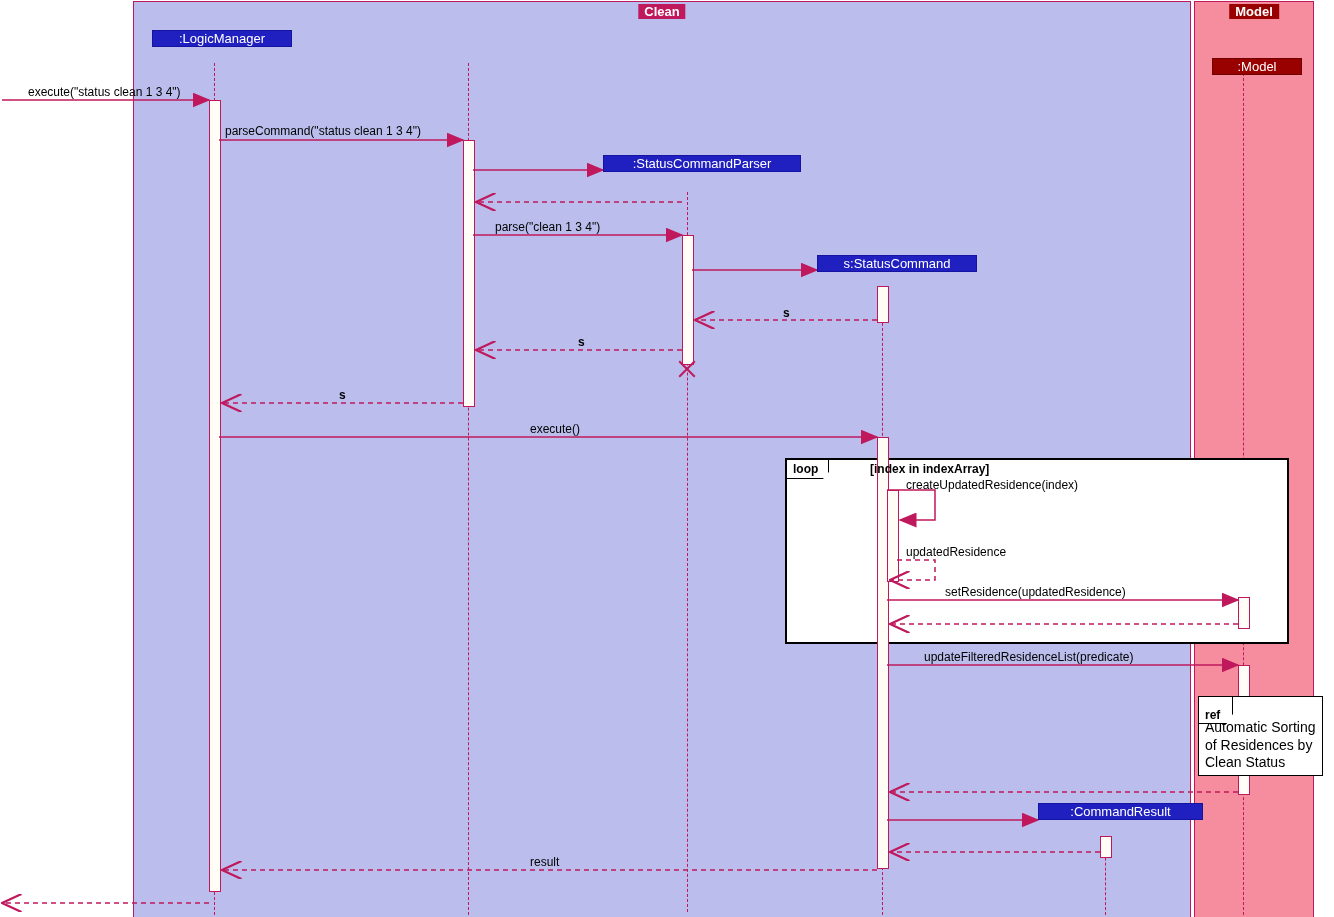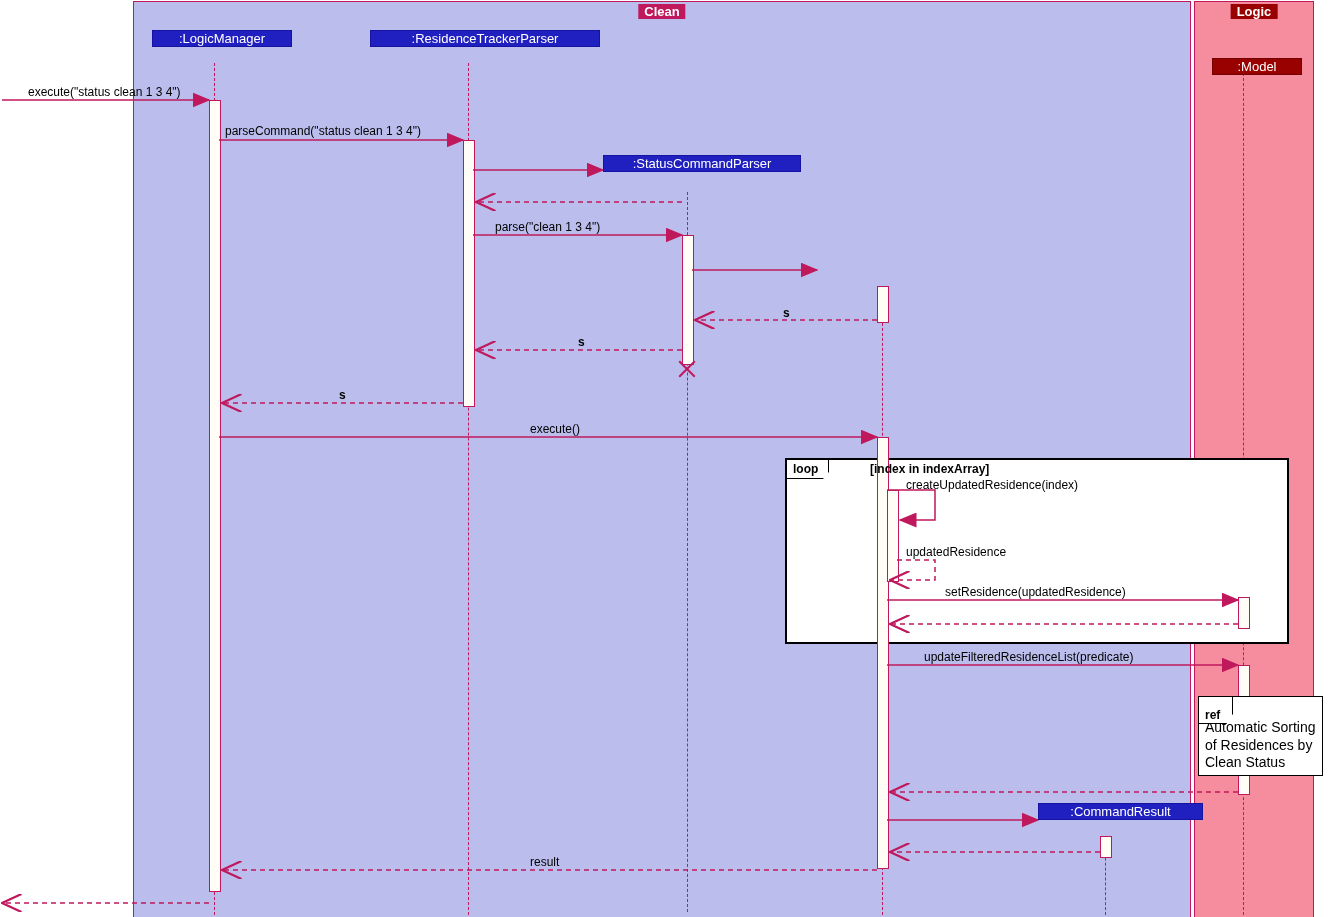"Logic" div.frame-title { text: Logic -> Model }
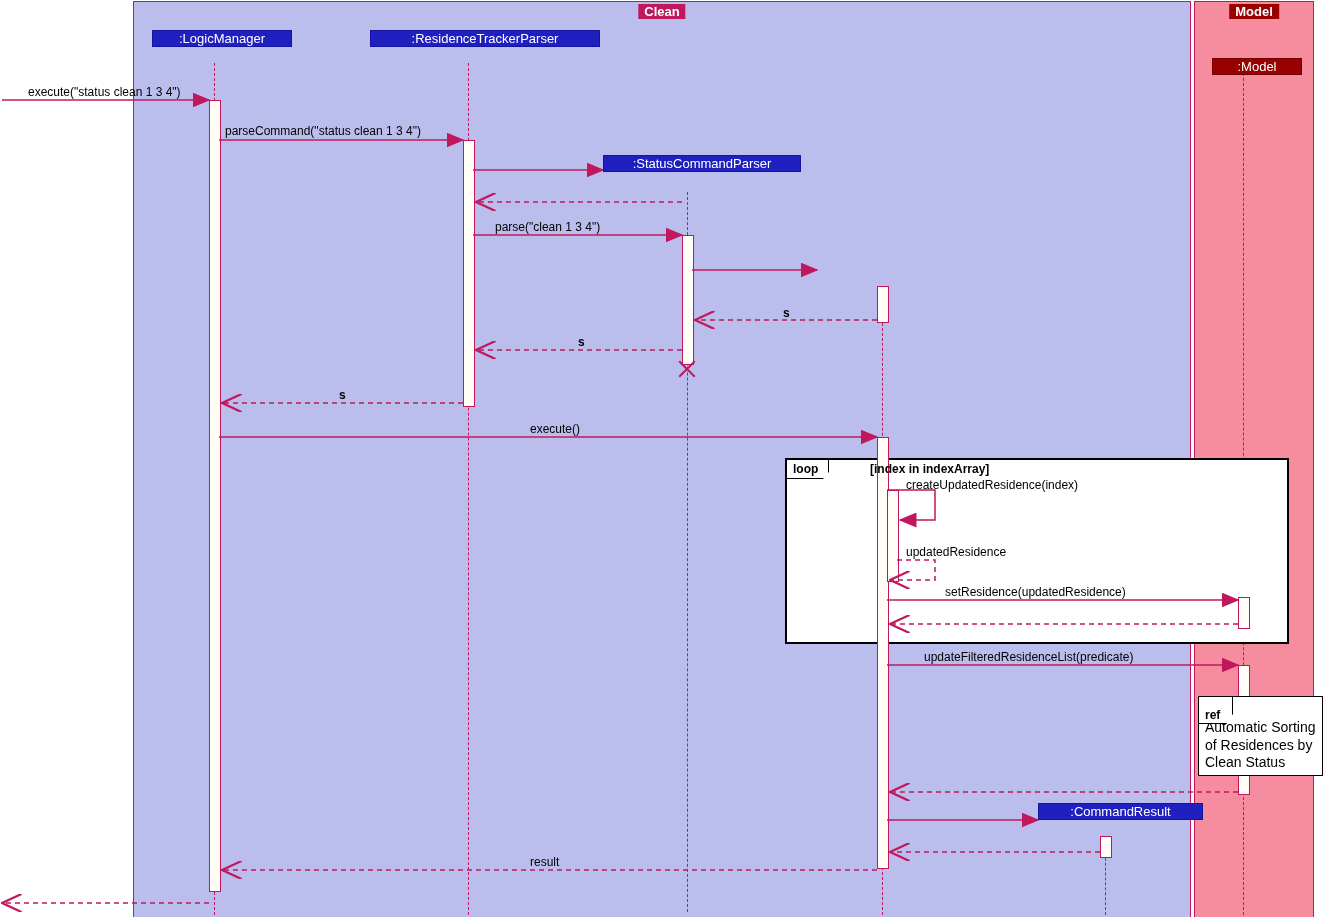":ResidenceTrackerParser" div.participant { html: <div>:ResidenceTrackerParser</div> -> none }
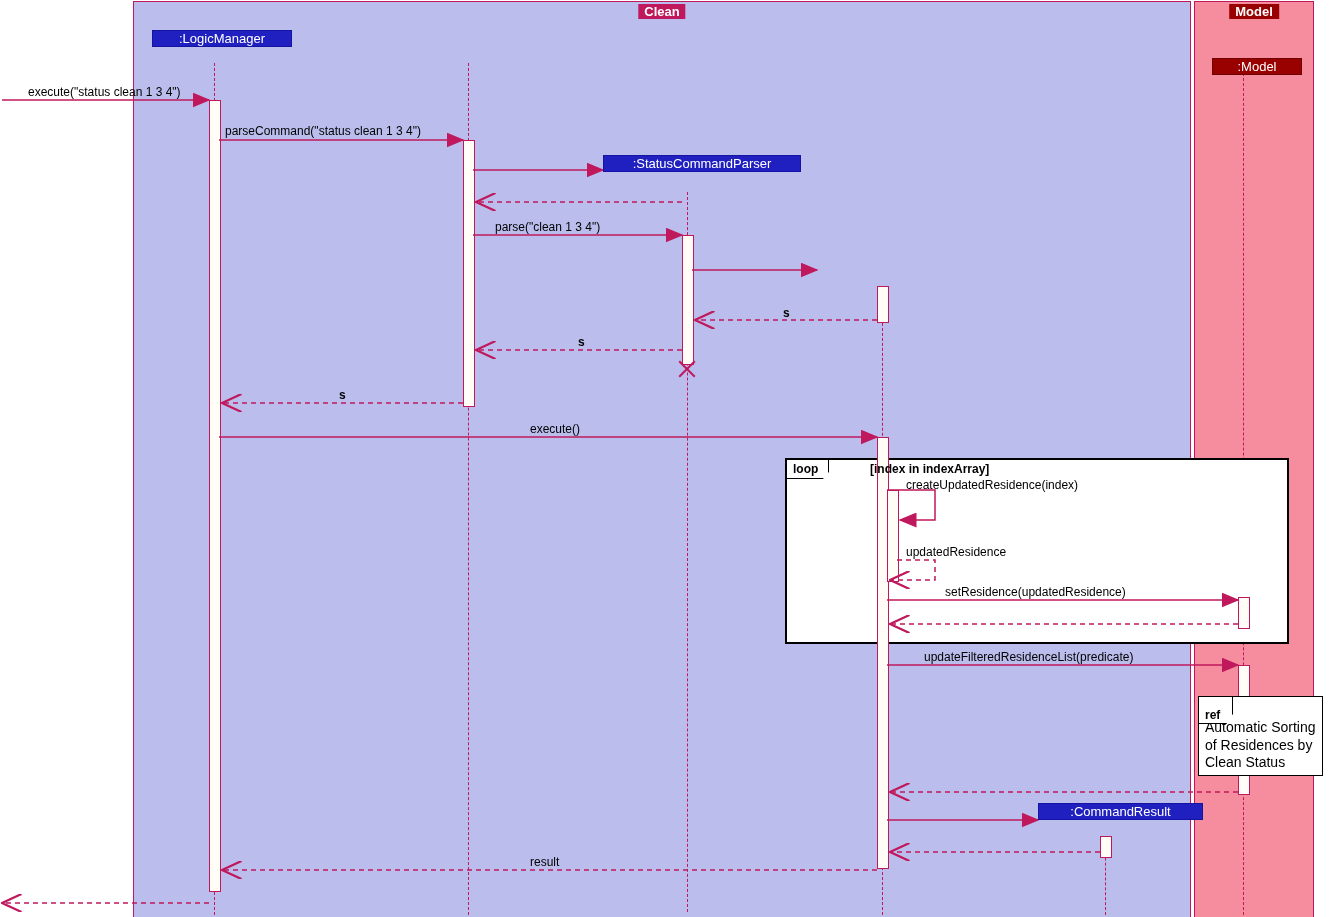"s:StatusCommand" div.participant { html: none -> <div>s:StatusCommand</div> }
